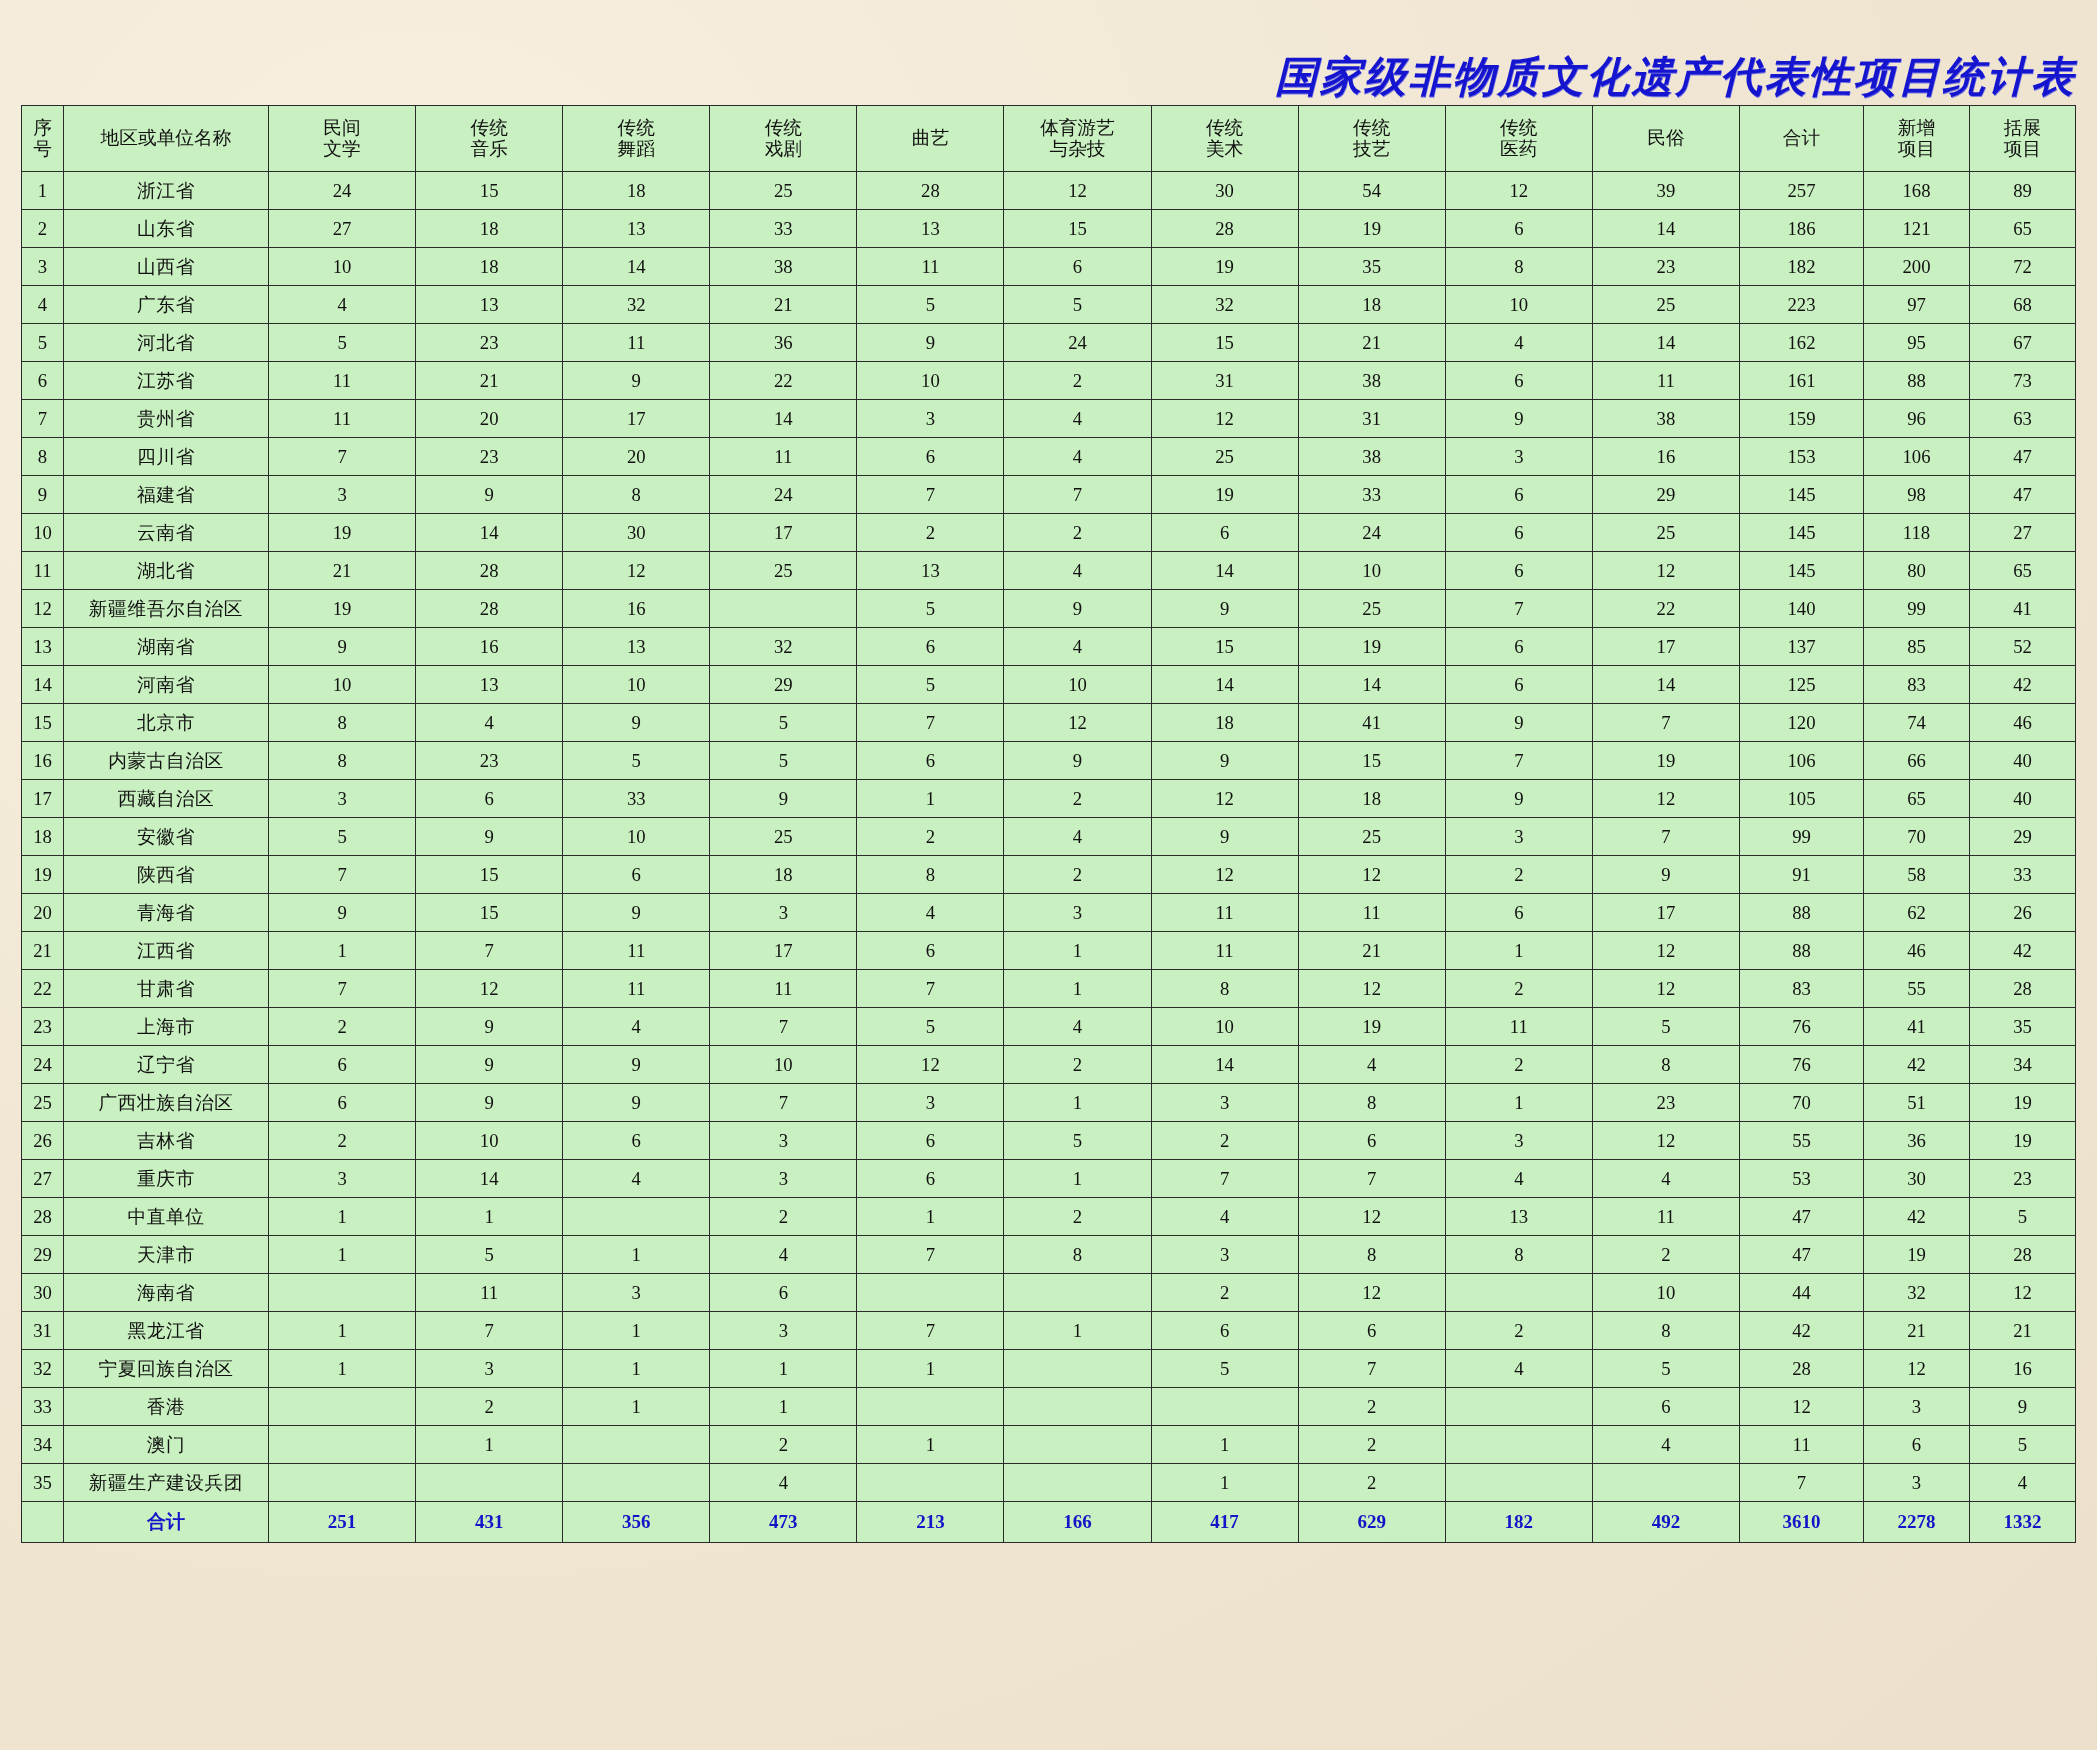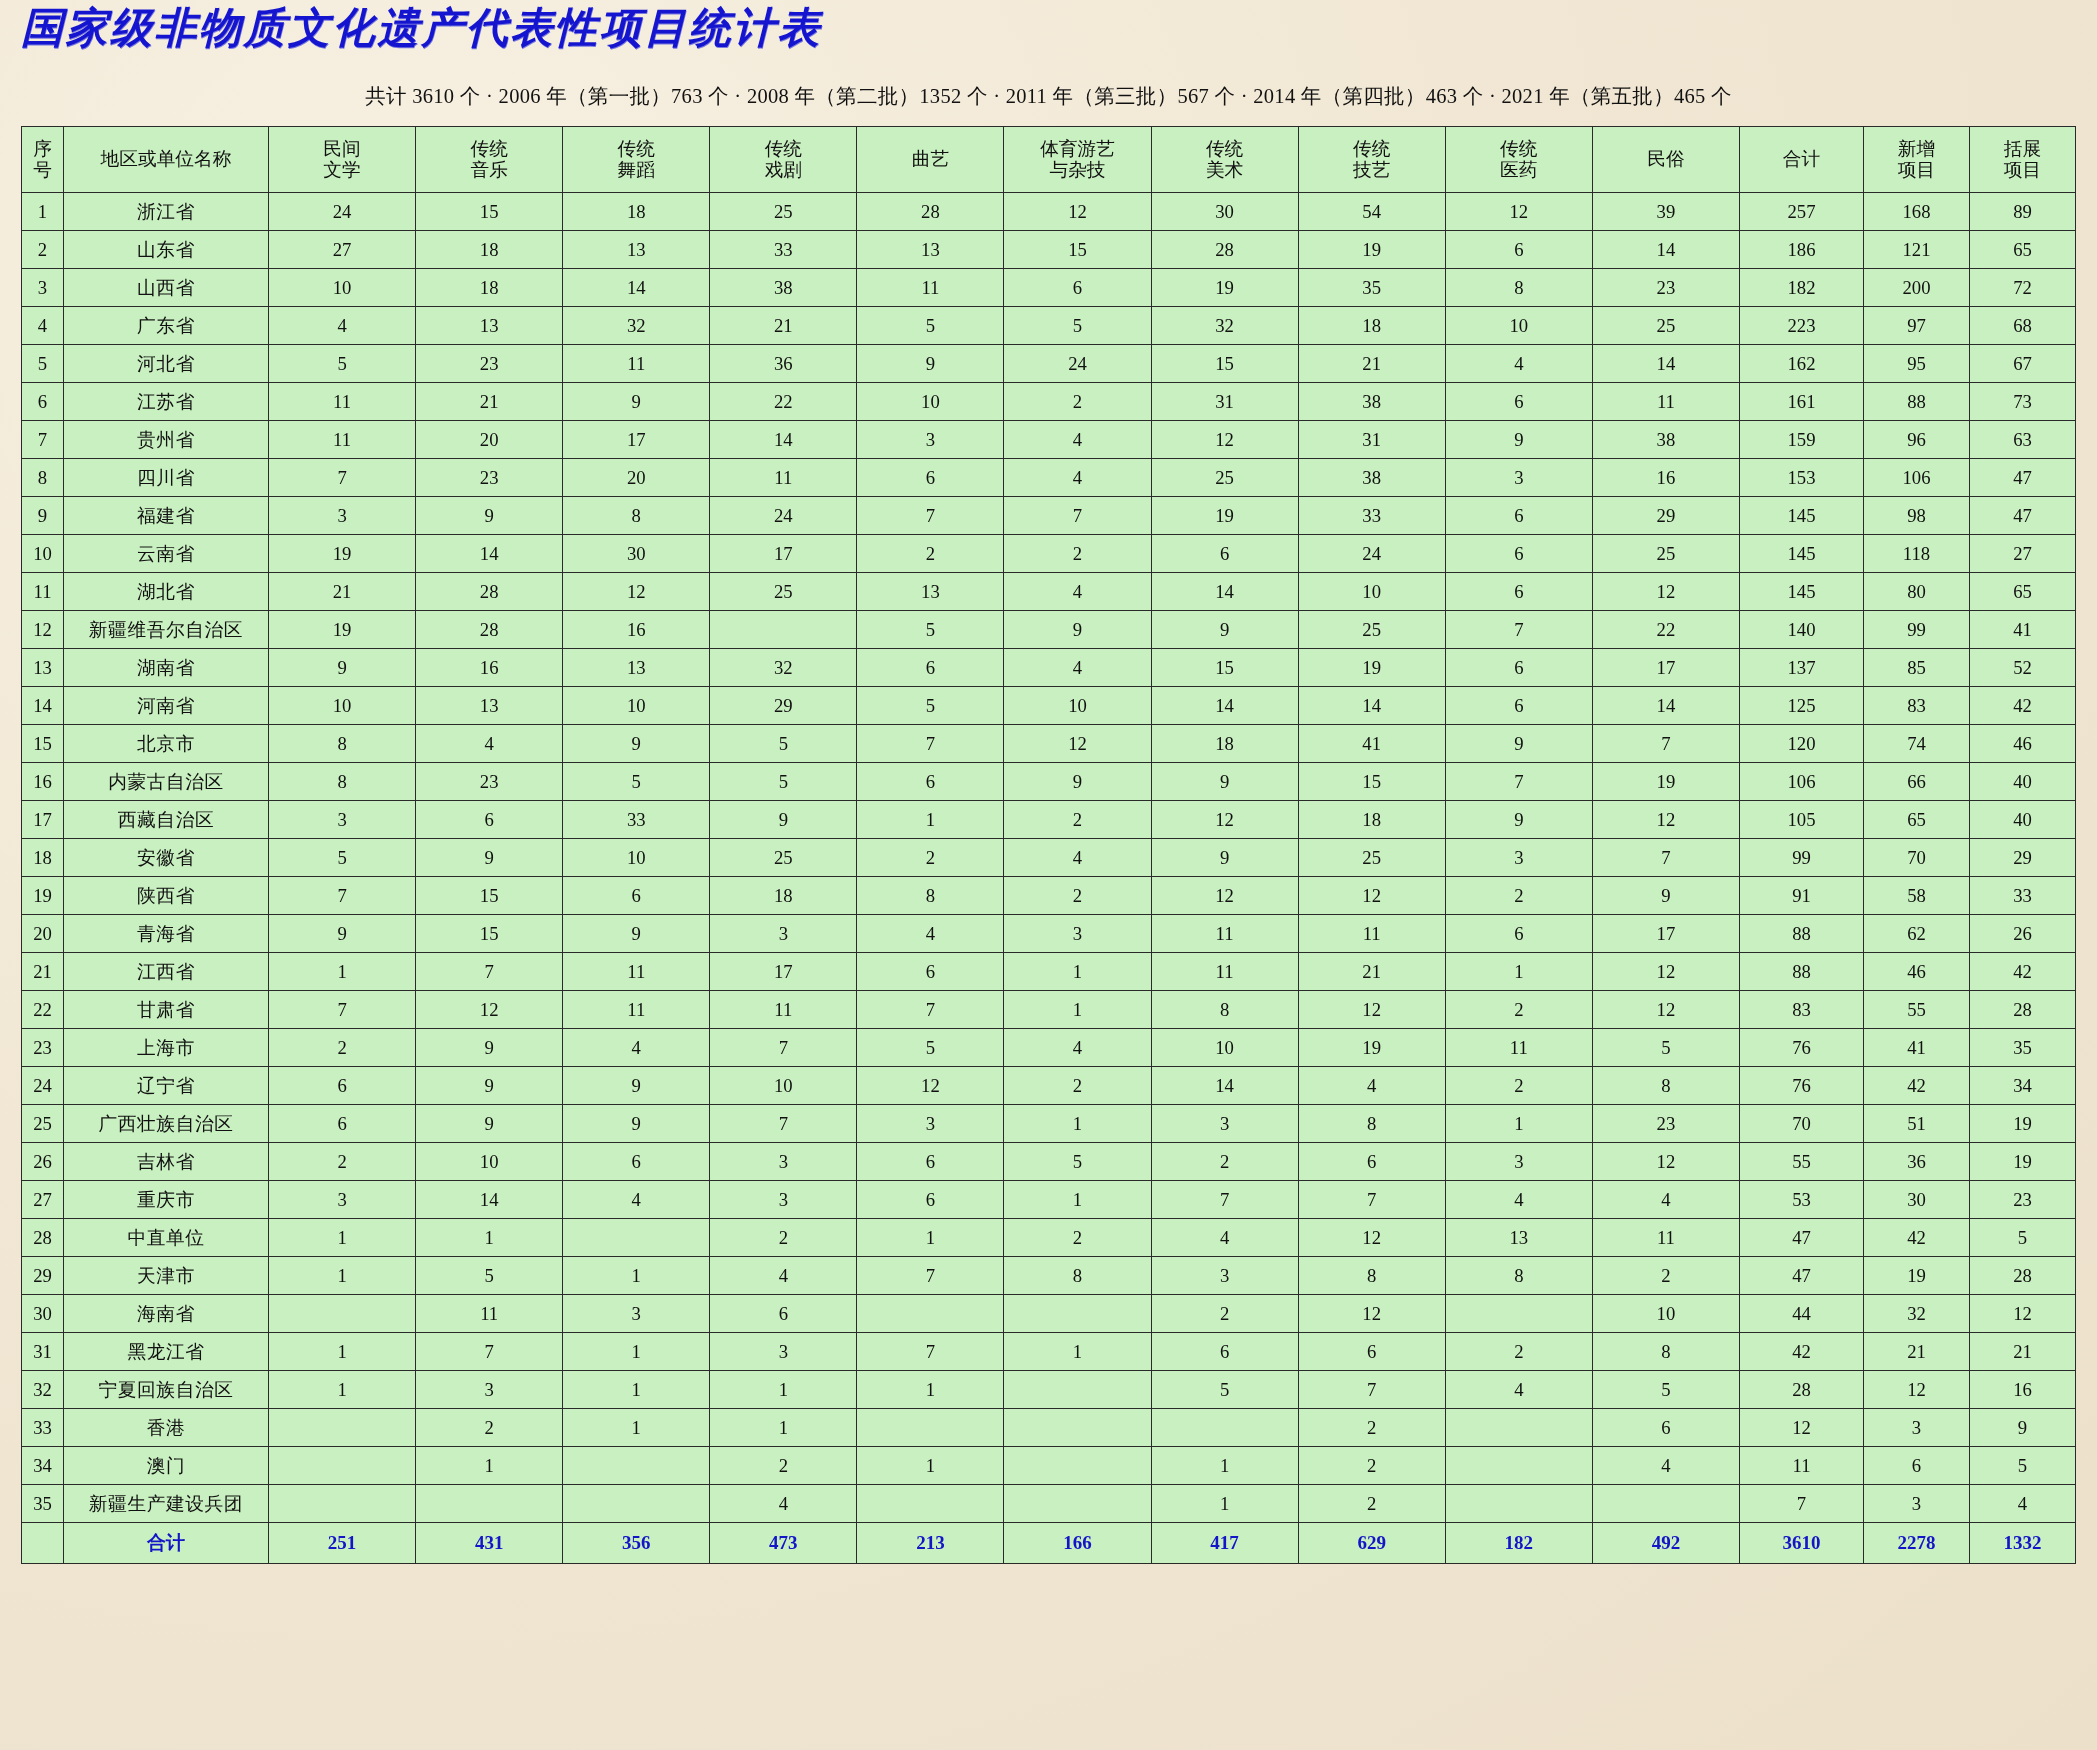"国家级非物质文化遗产代表性项目统计表" .title { padding-top: none -> 49px; text-align: left -> right }
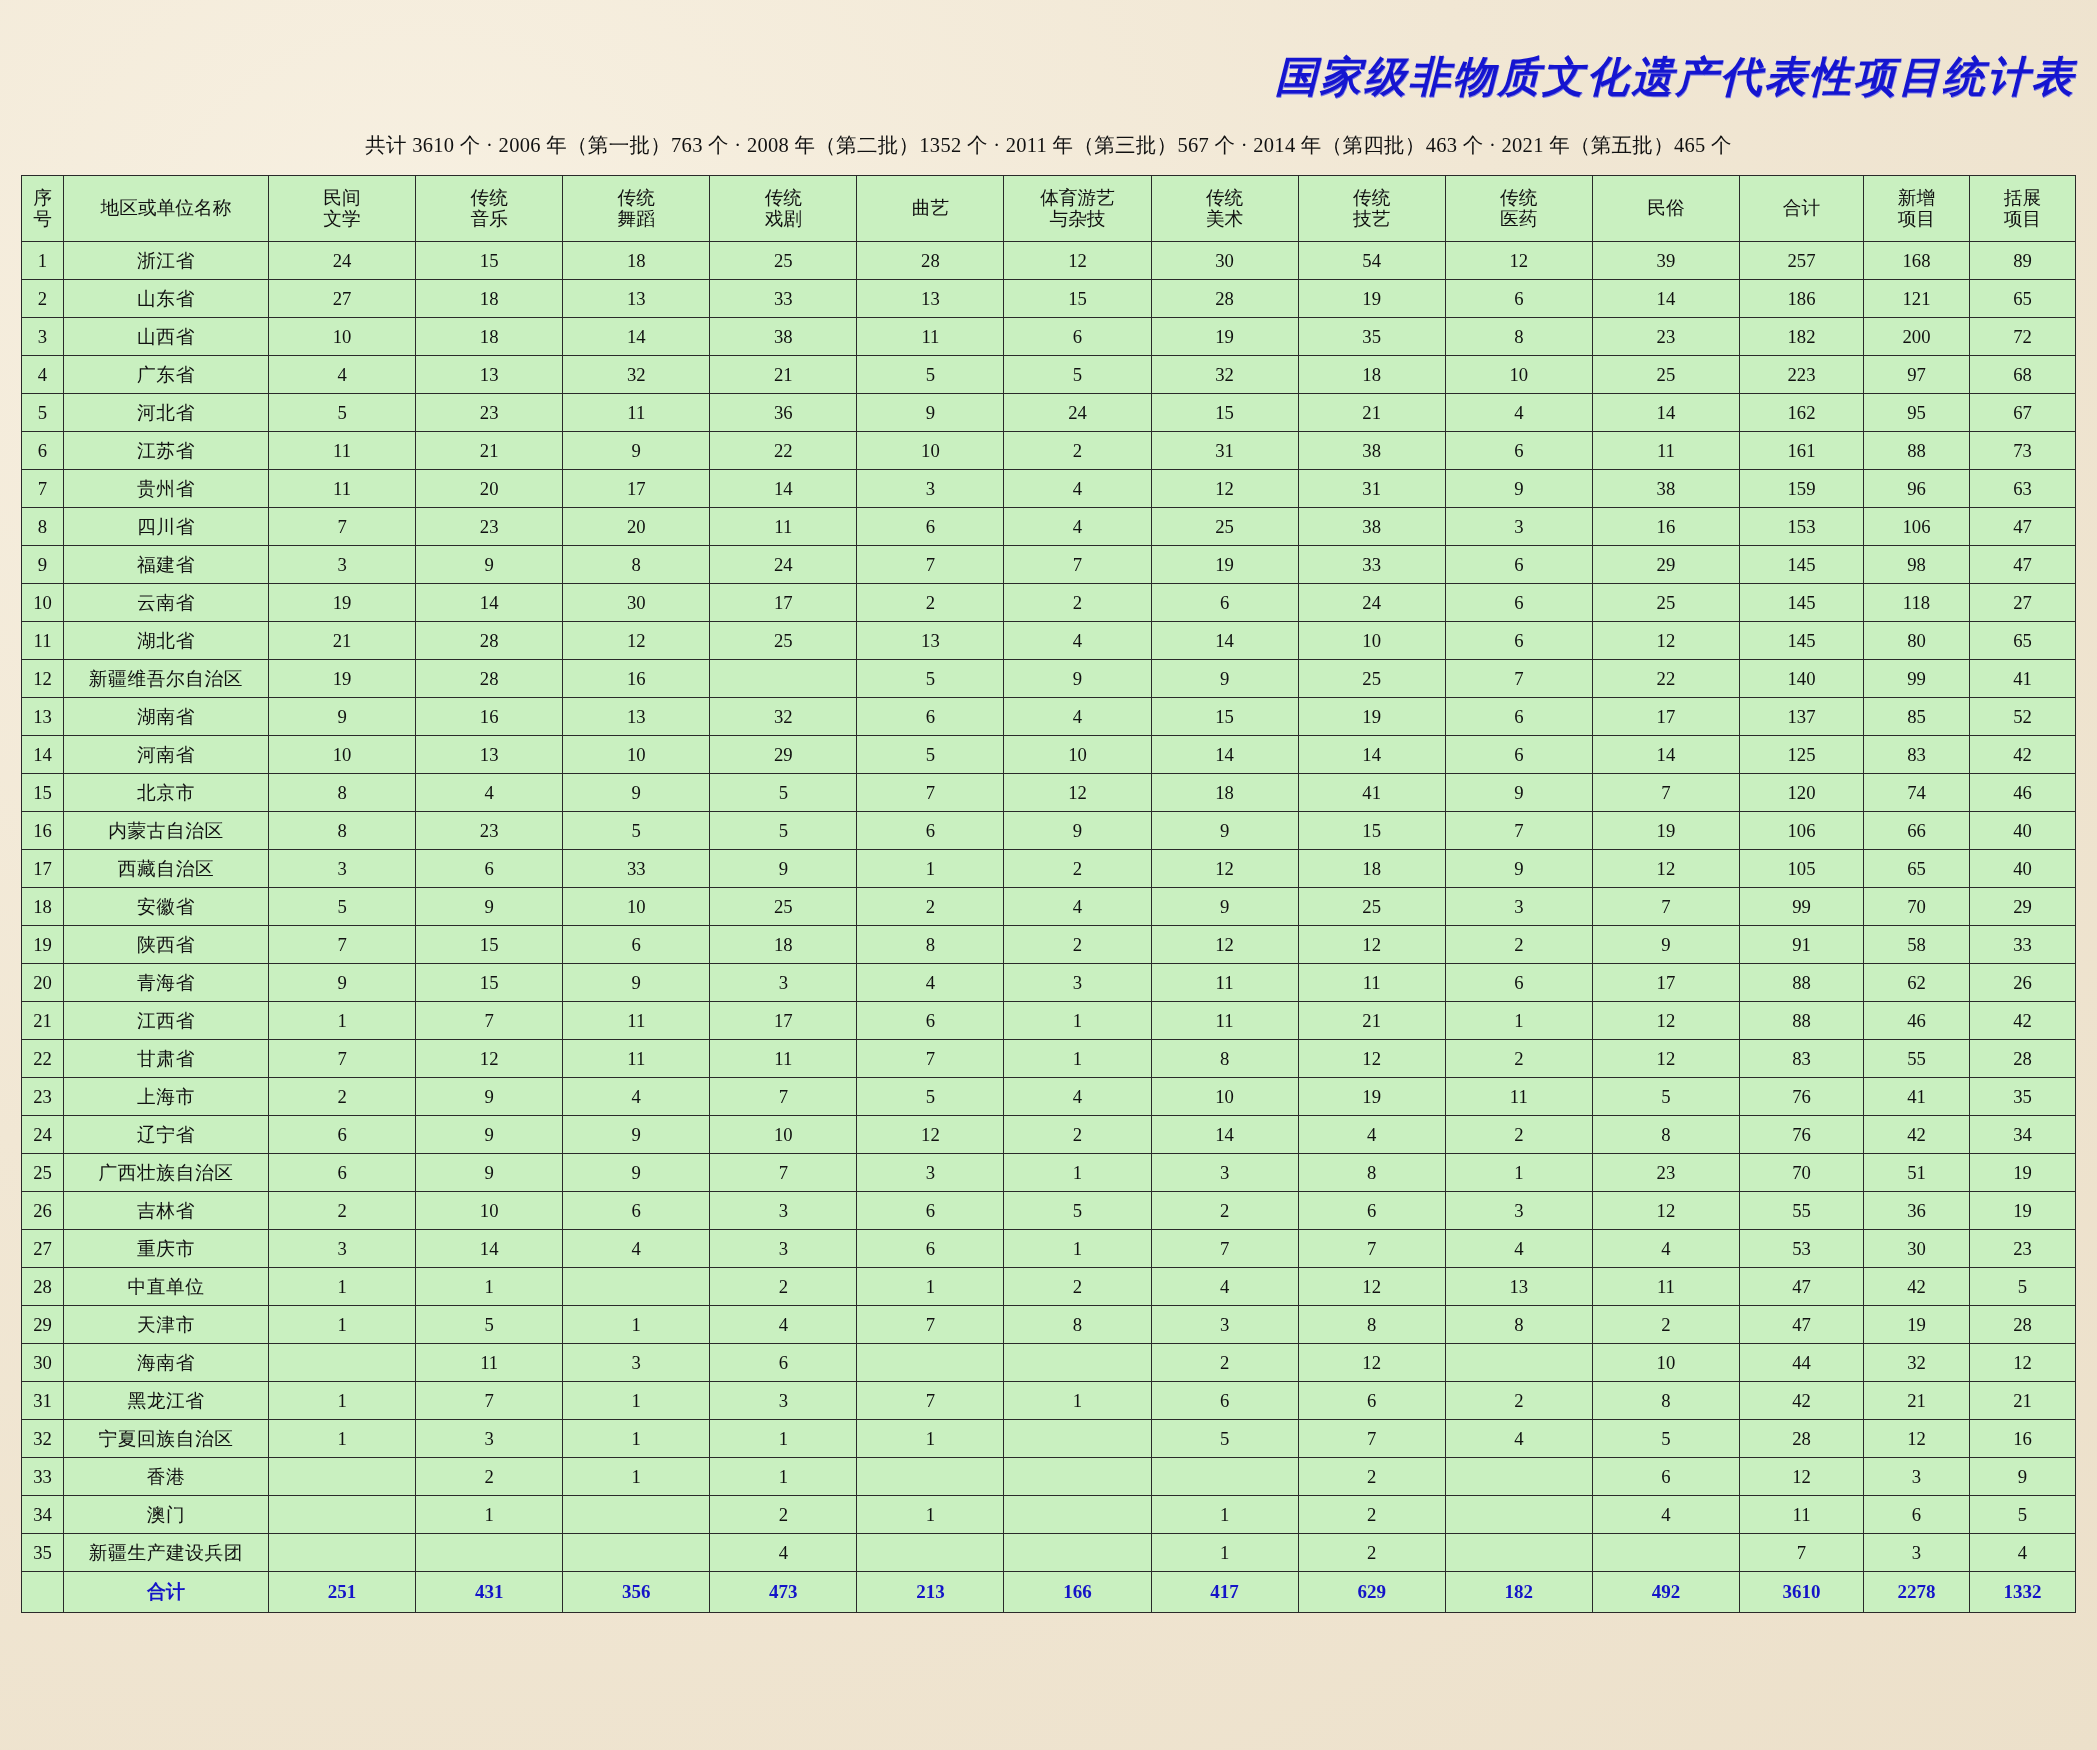"共计 3610 个 · 2006" div.subtitle { html: <div>共计 3610 个 · 2006 年（第一批）763 个 · 2008 年（第二批）1352 个 · 2011 年（第三批）567 个 · 2014 年（第四批）463 个 · 2021 年（第五批）465 个</div> -> none }
